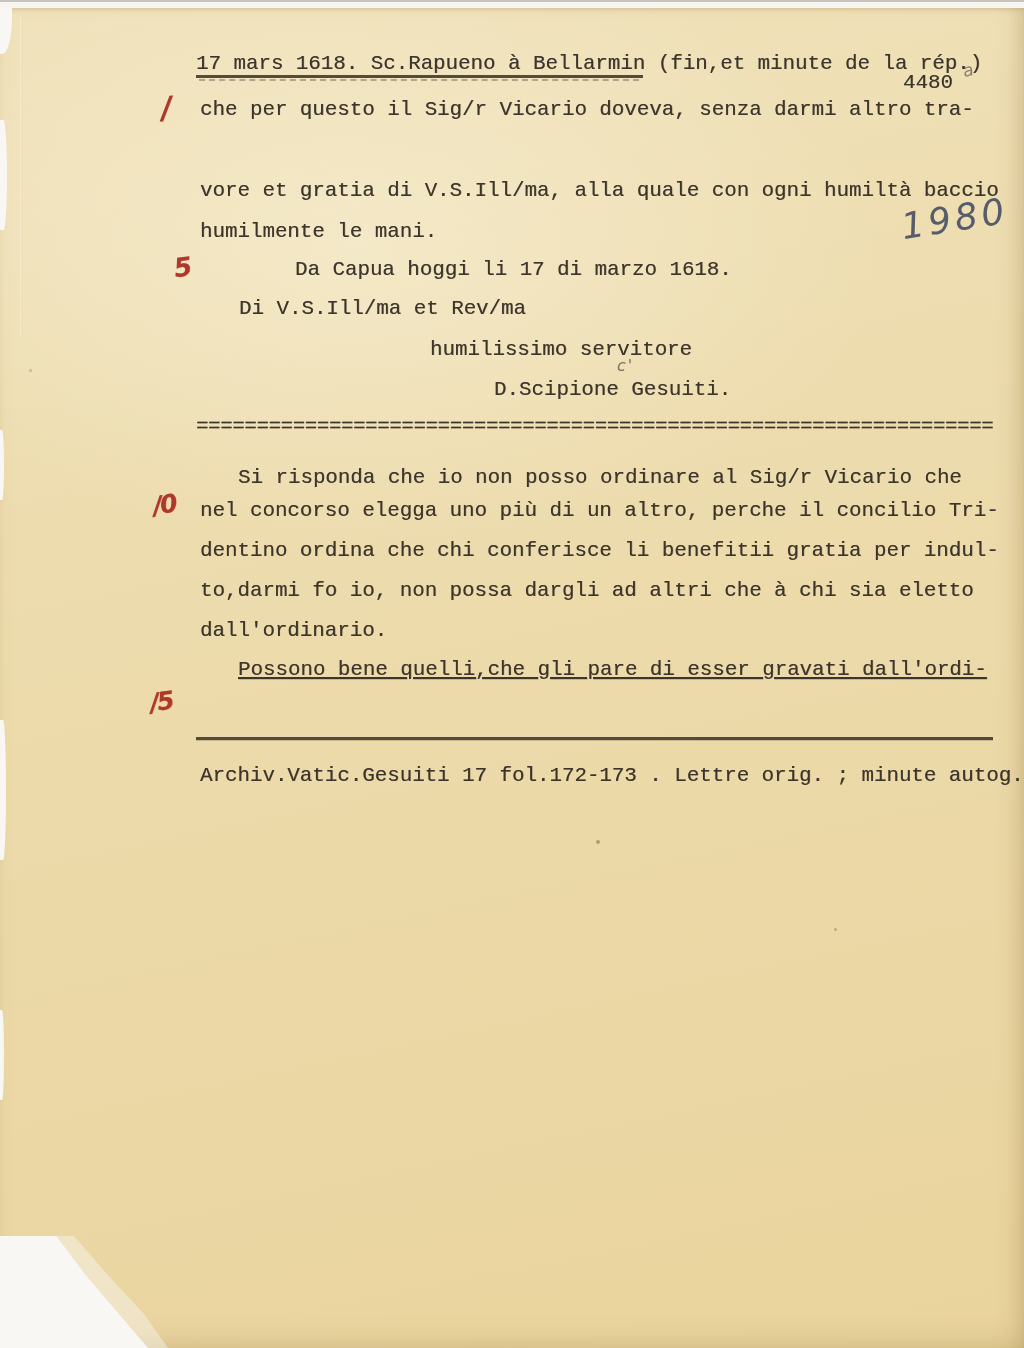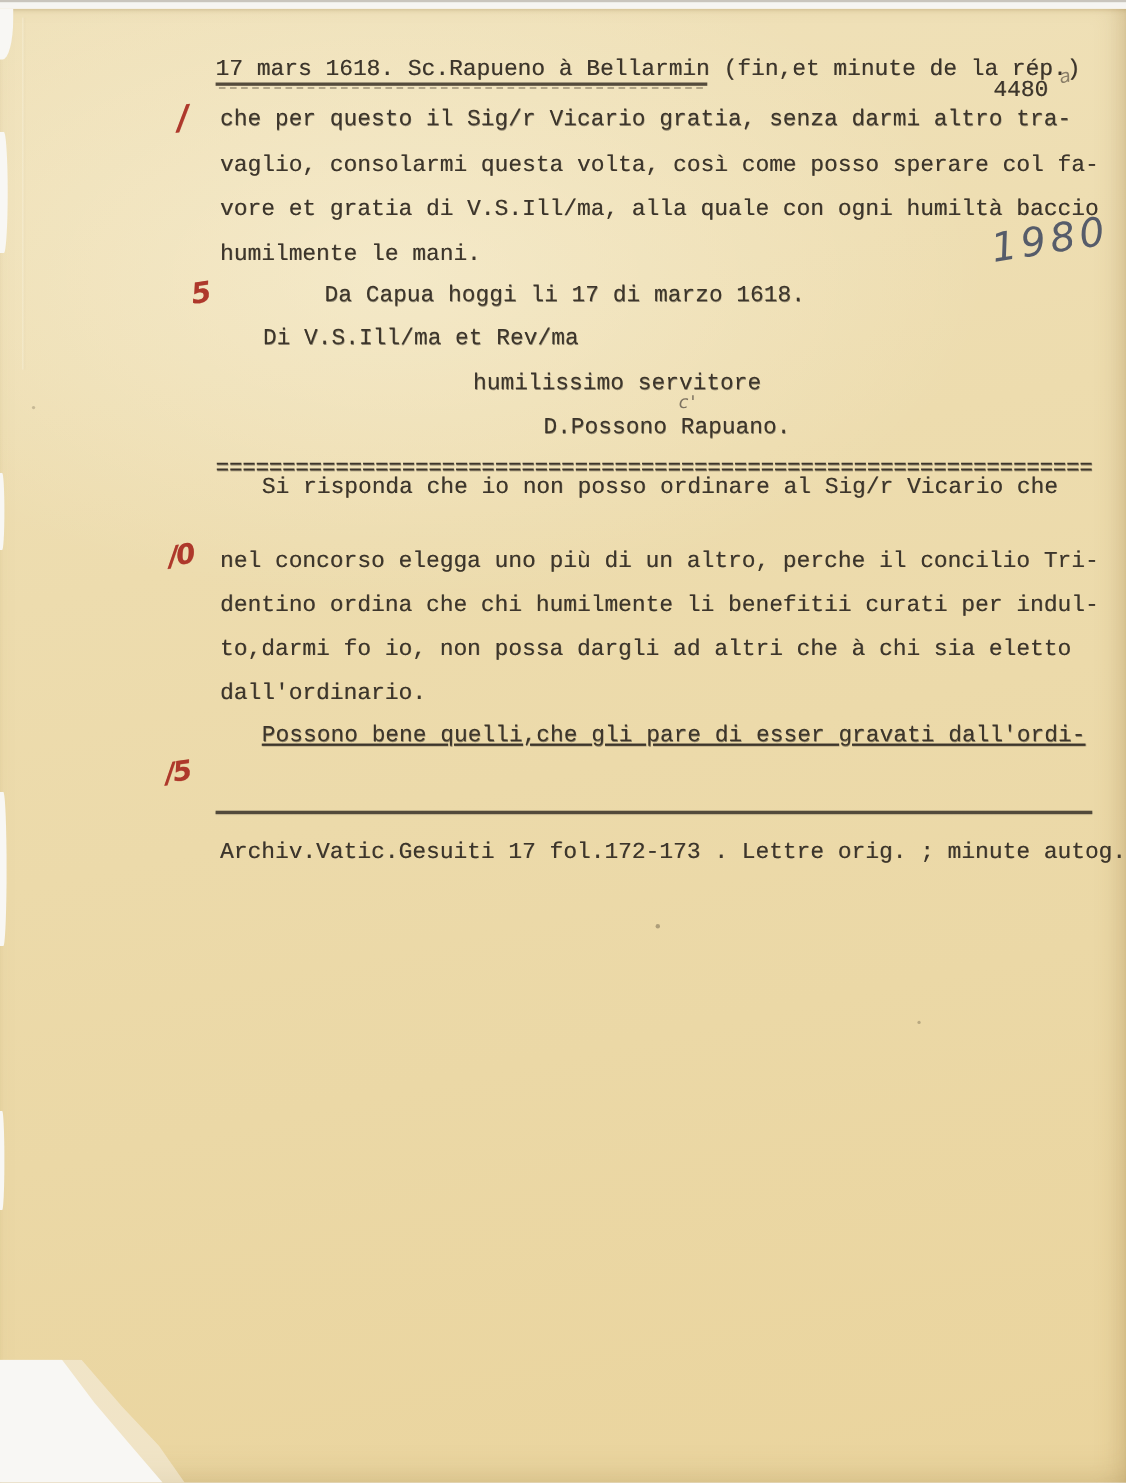"che per questo il Sig/r" div.typed { text: gratia -> doveva }
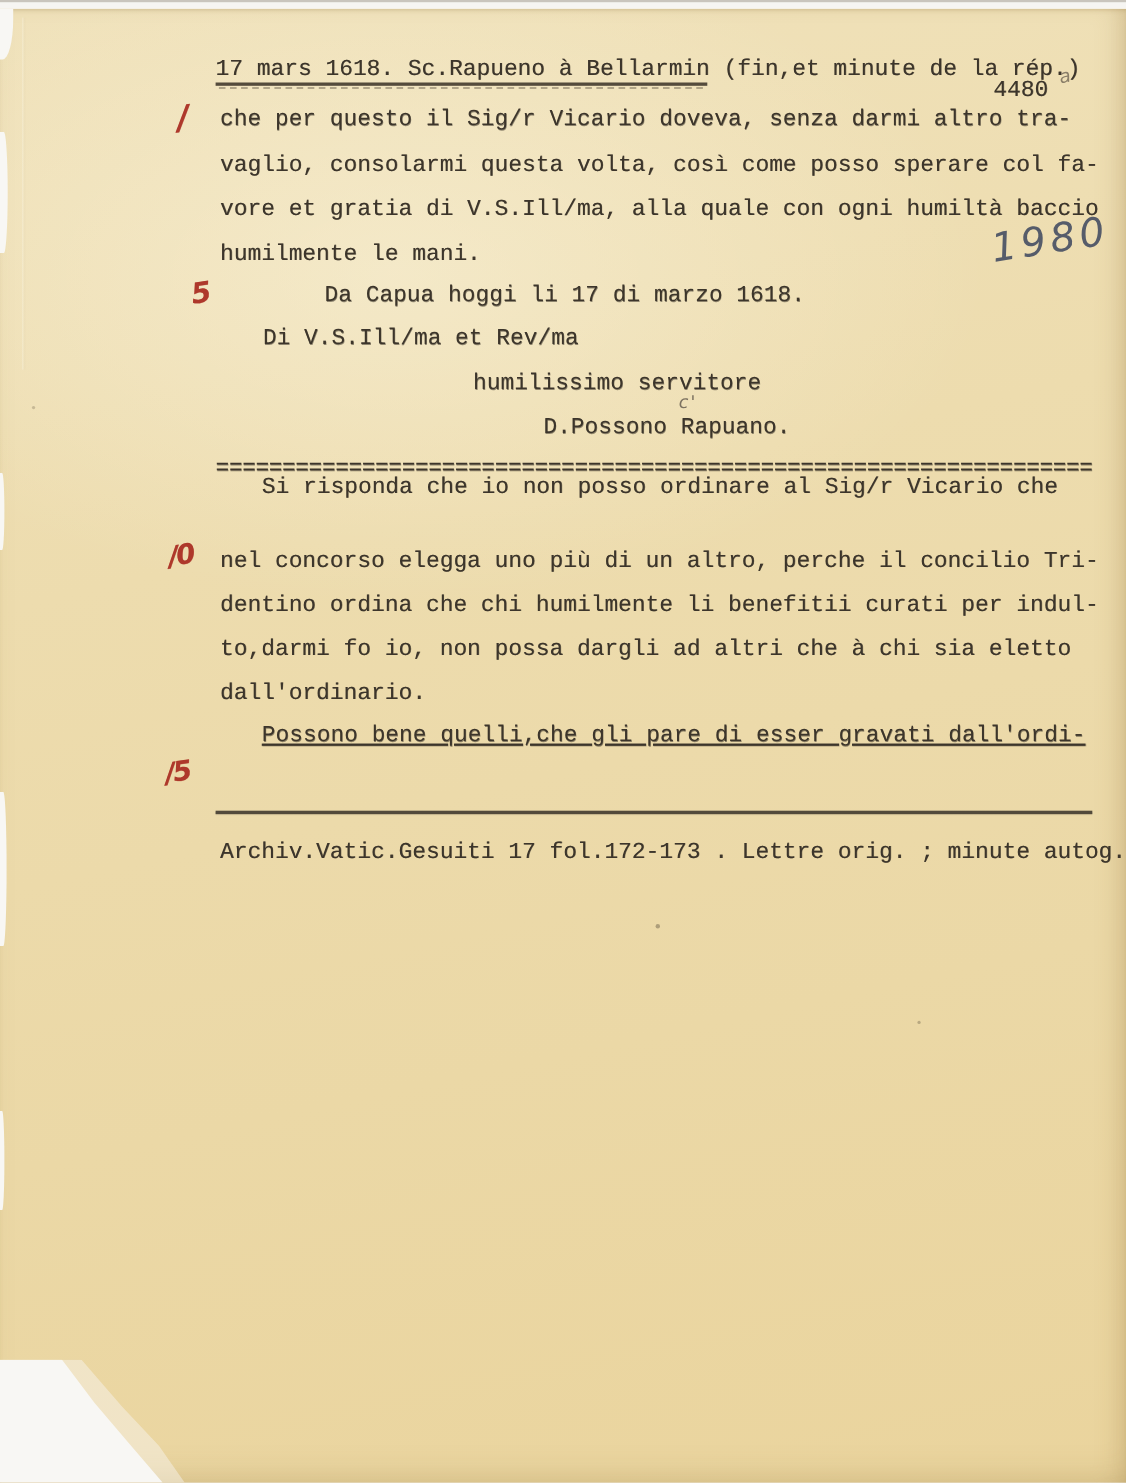"vaglio, consolarmi questa volta, così" div.typed { html: <div>vaglio, consolarmi questa volta, così come posso sperare col fa-</div> -> none }
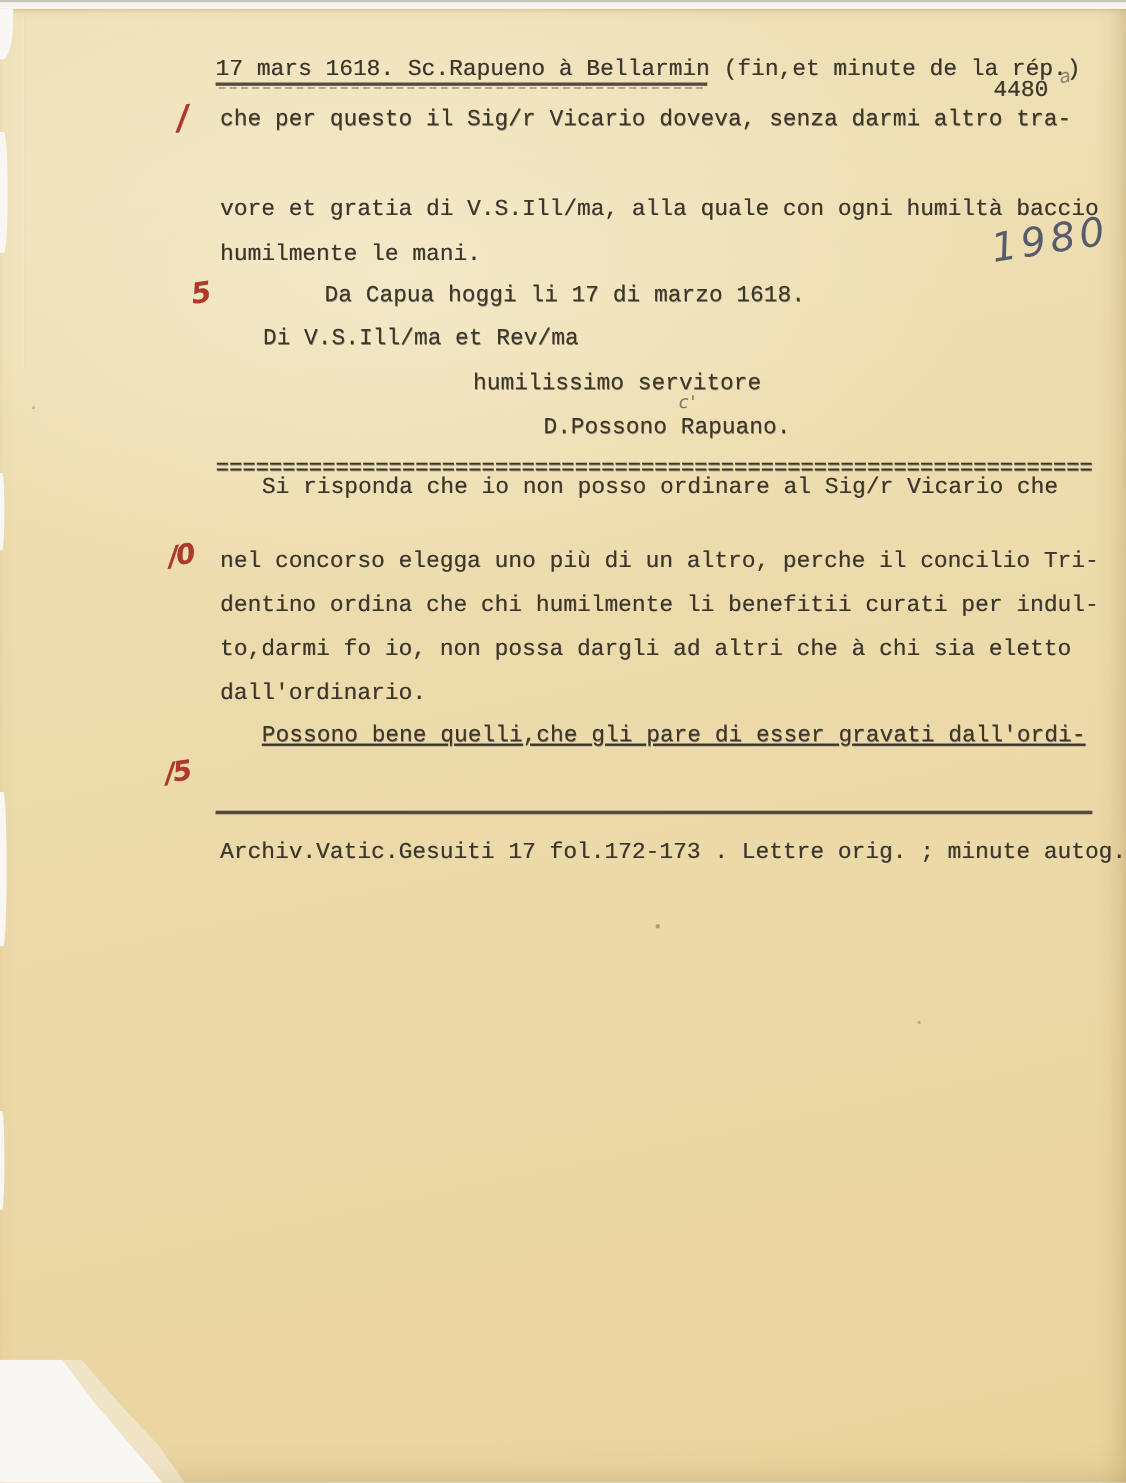"D.Possono Rapuano." div.typed { text: D.Possono Rapuano -> D.Scipione Gesuiti }
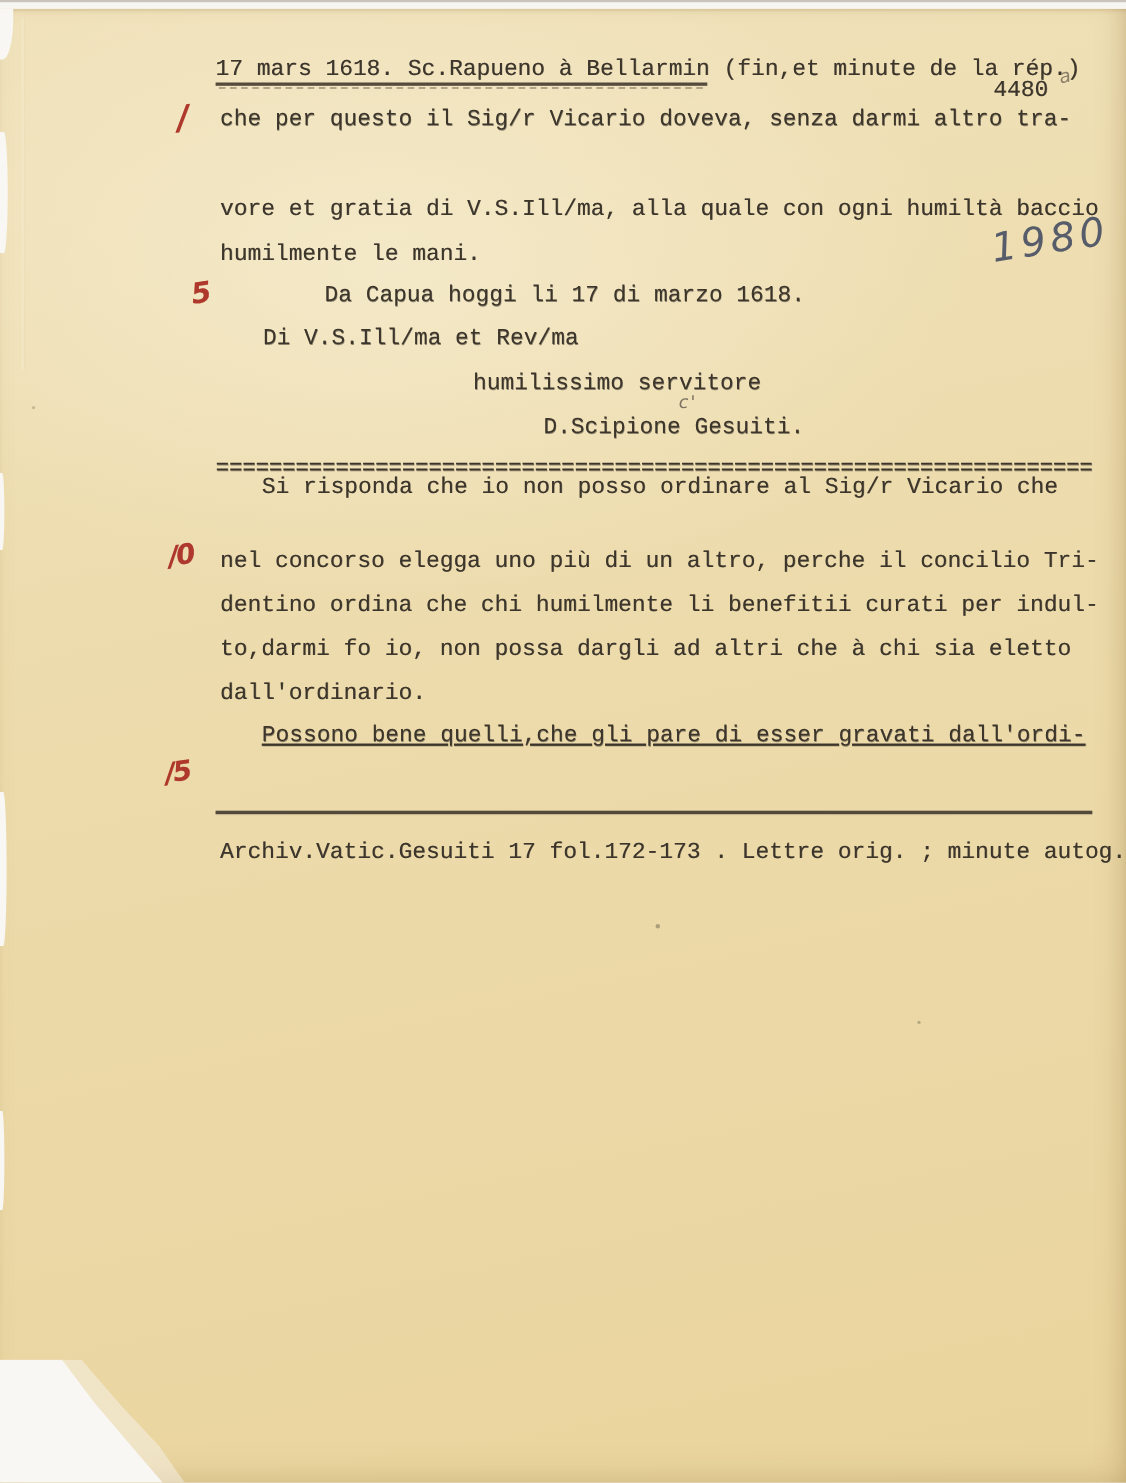"Si risponda che io non" div.typed { top: 424px -> 458px }
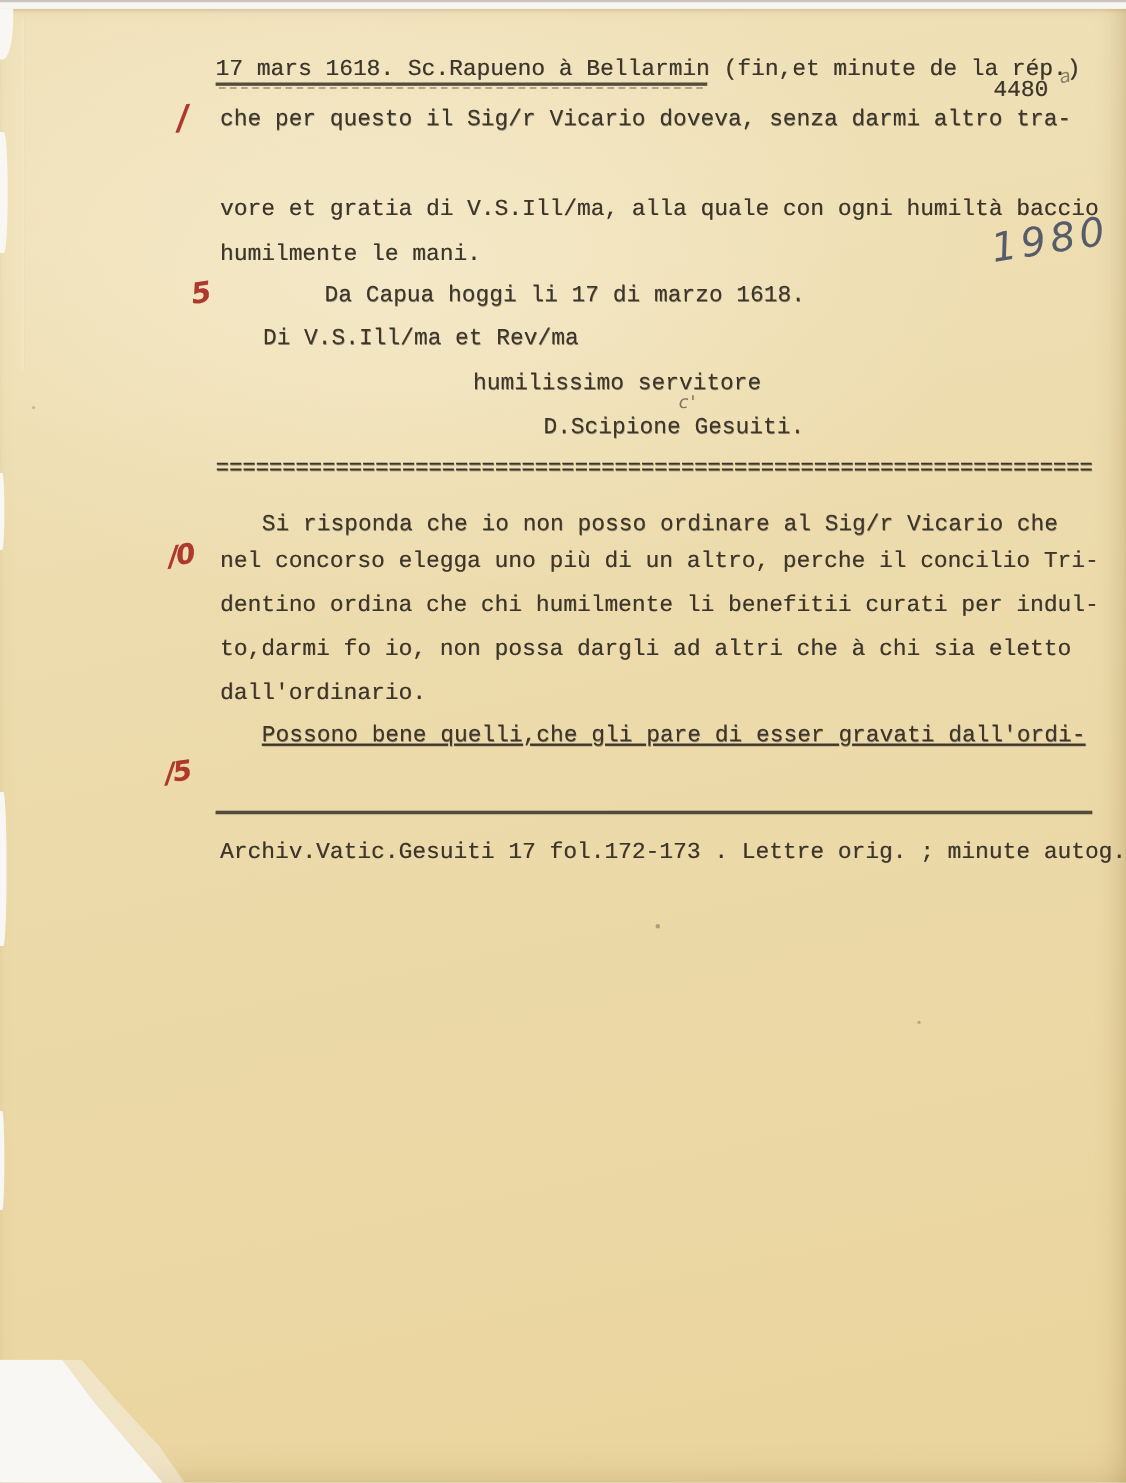"dentino ordina che chi humilmente" div.typed { text: humilmente li benefitii curati -> conferisce li benefitii gratia }
